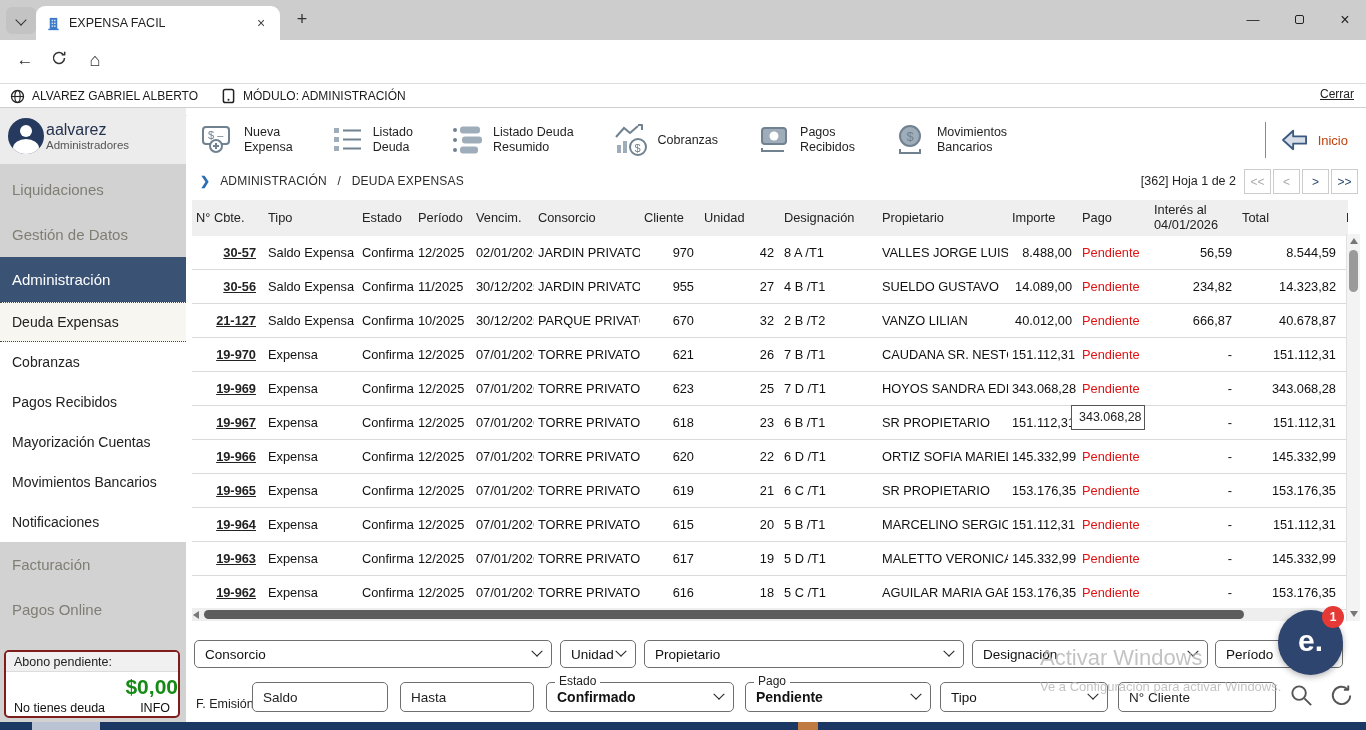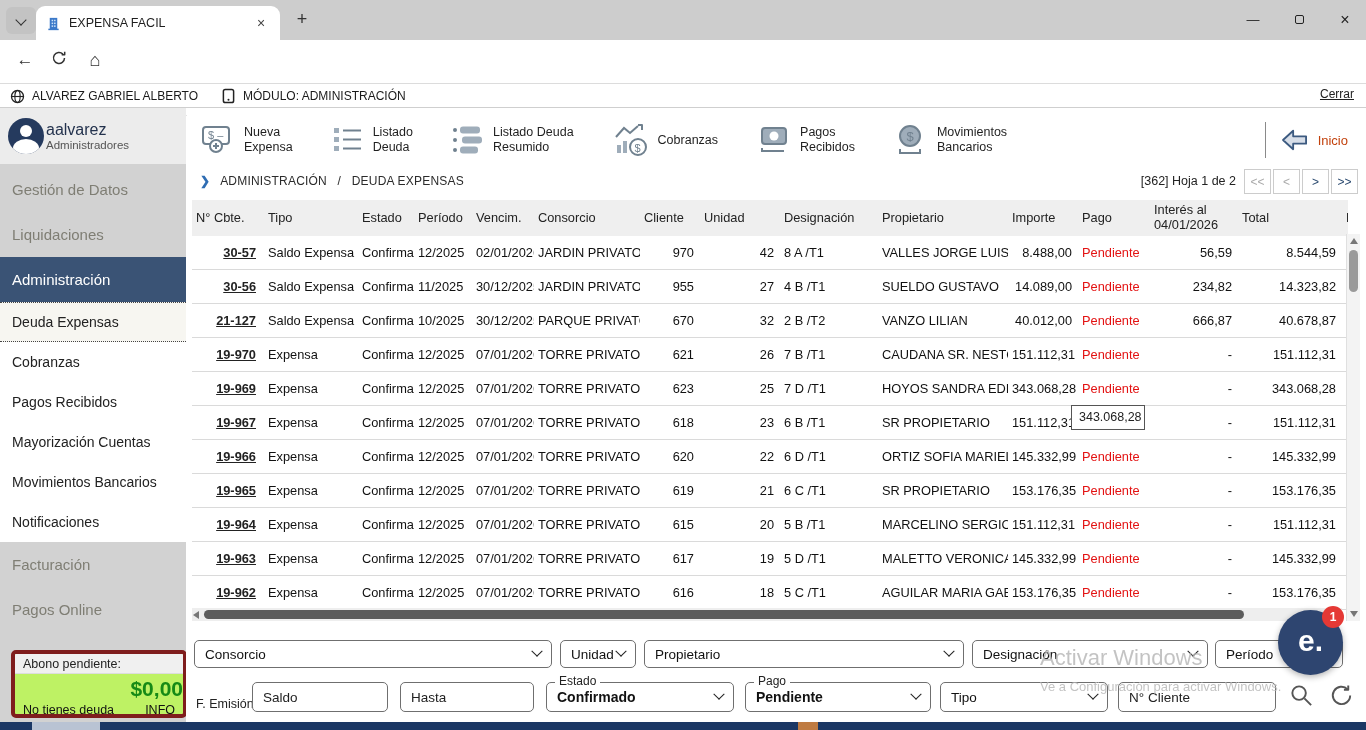"Gestión de Datos" div.side-item { order: before "Liquidaciones" -> after "Liquidaciones" }
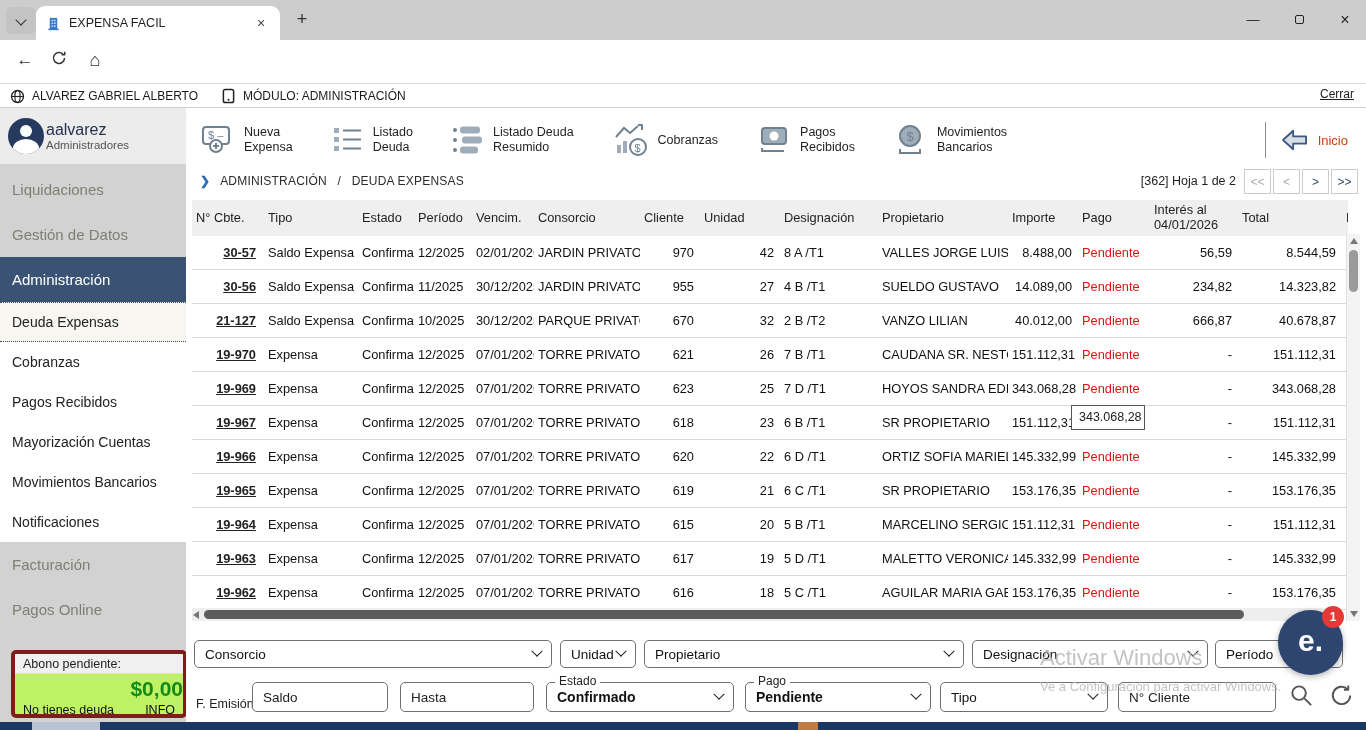"Abono pendiente:" .abono { background: #bef264 -> #ffffff; border: 4px solid #7f1d1d -> 2px solid #7f1d1d; left: 11px -> 4px }
